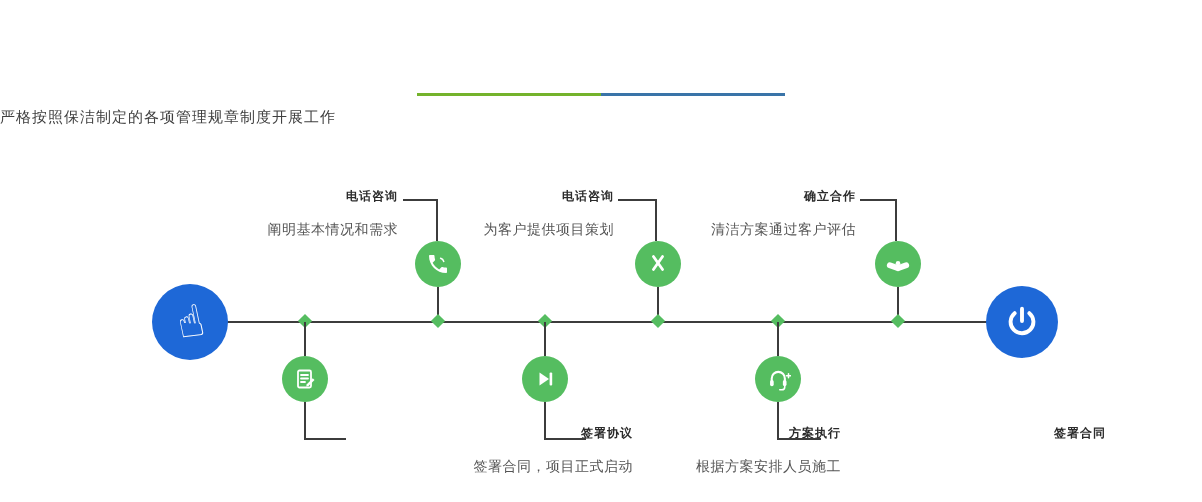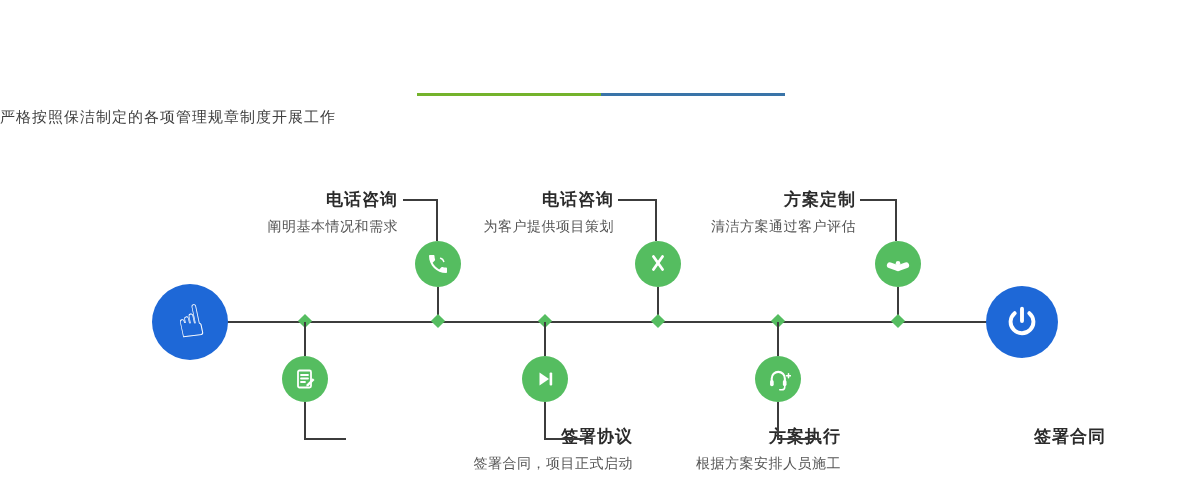"电话咨询" .step-title { font-size: 17px -> 12px }
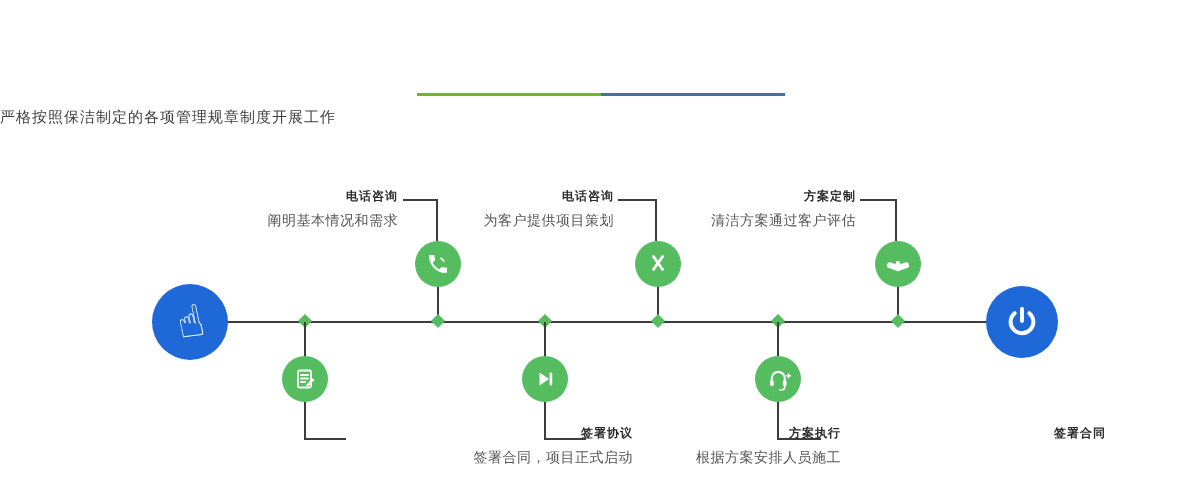"方案定制" div.step-title { text: 方案定制 -> 确立合作 }
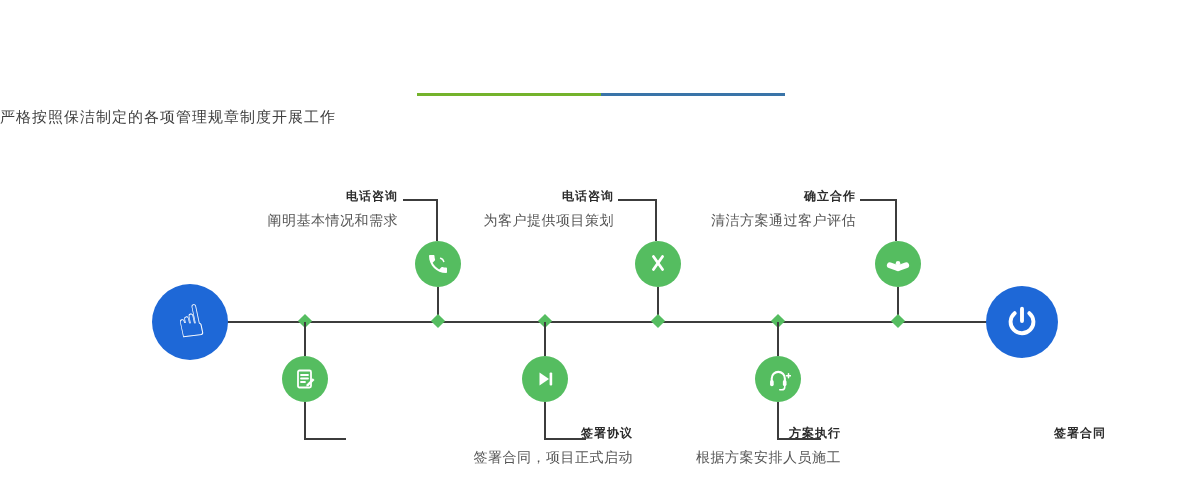"阐明基本情况和需求" .step-desc { margin-top: 7px -> 16px }
